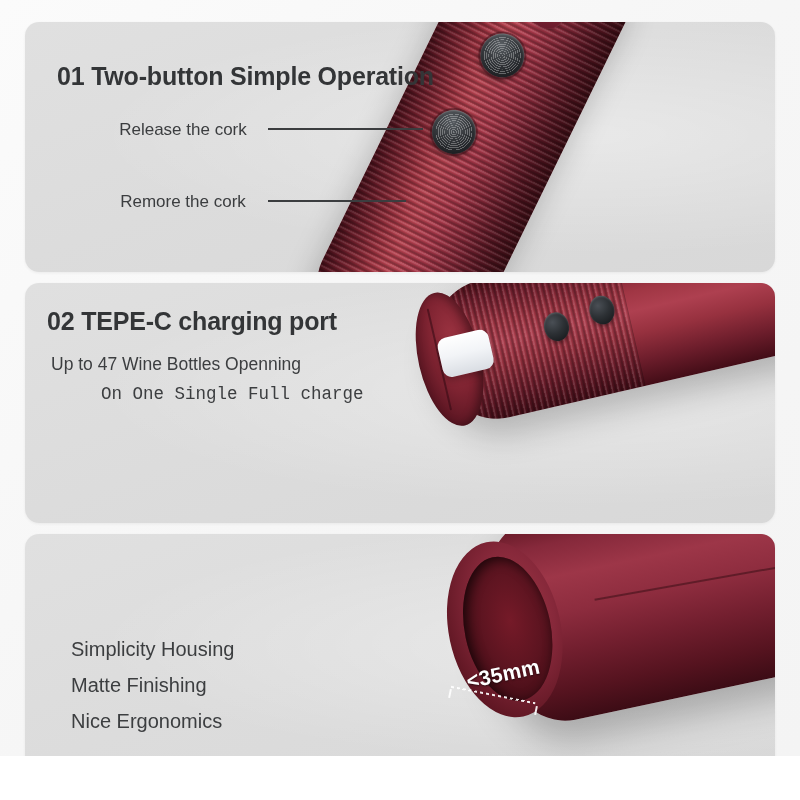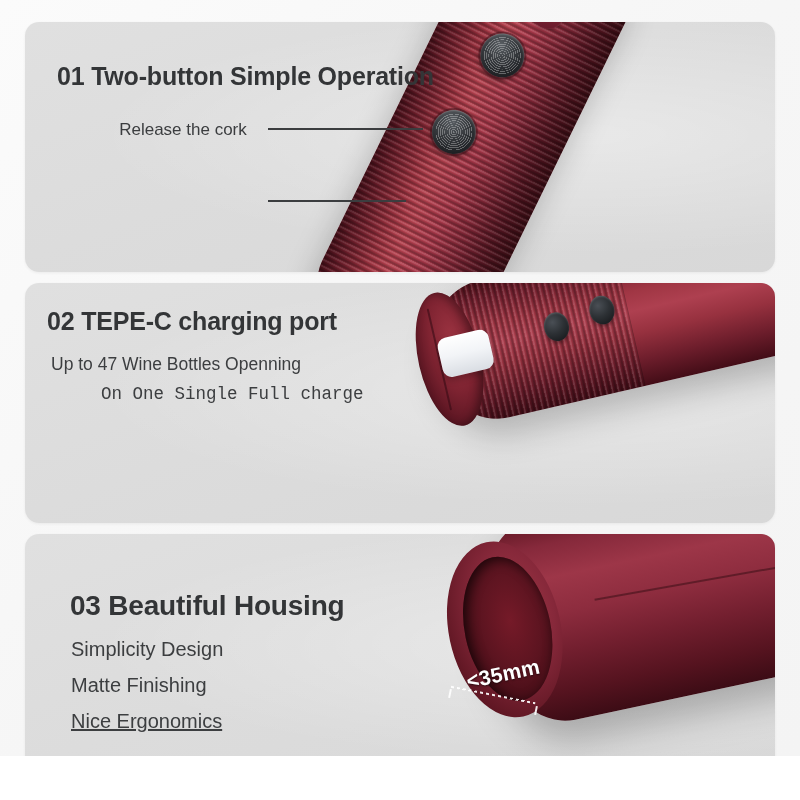"Remore the cork" div.callout-label { html: none -> <div>Remore the cork</div> }
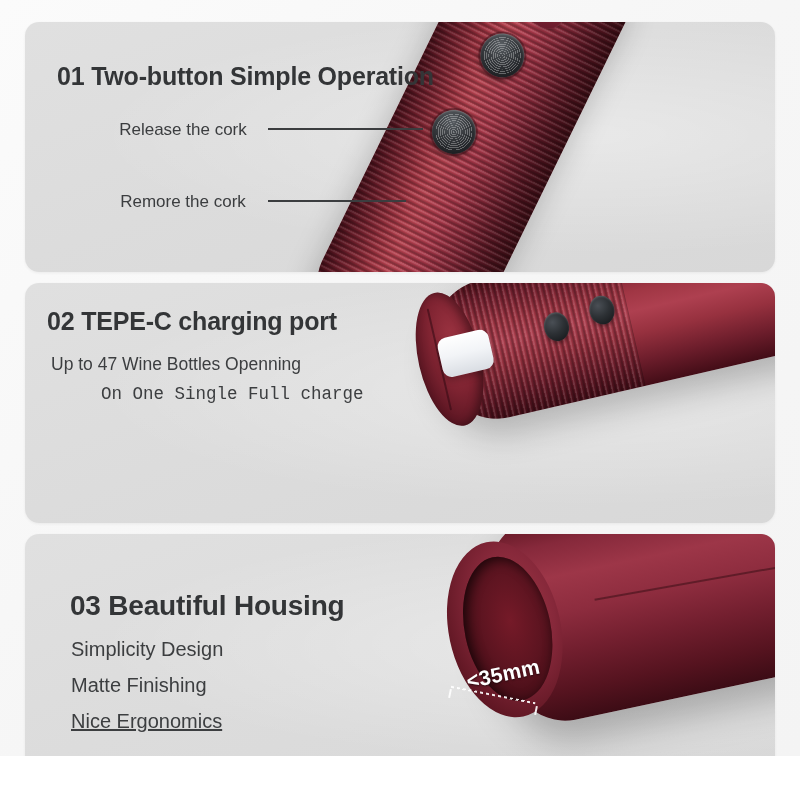"03 Beautiful Housing" div.panel-title { html: <div>03 Beautiful Housing</div> -> none }
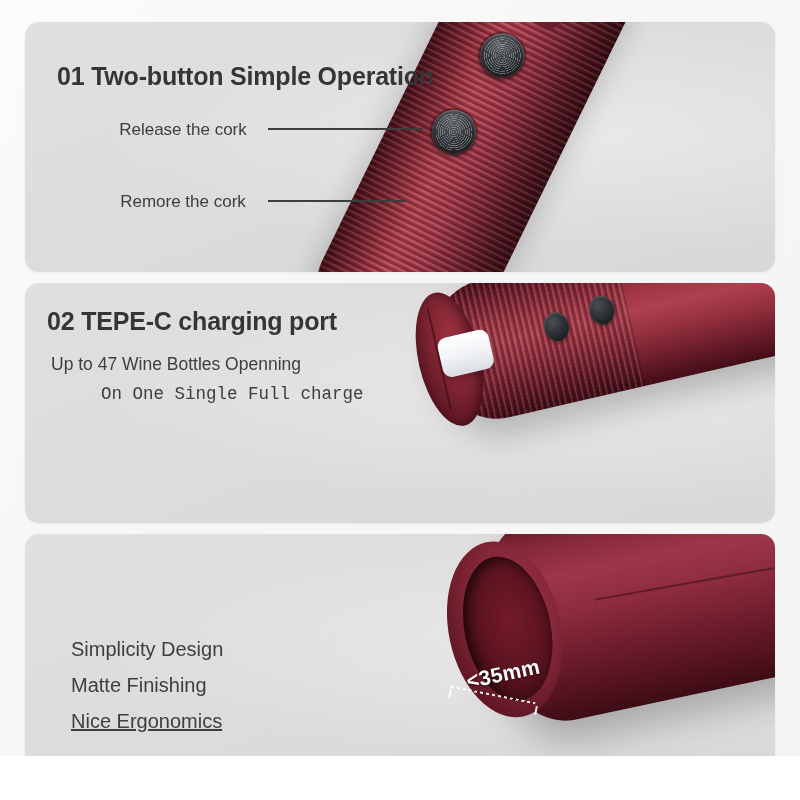"Simplicity Design" div.feature-line { text: Design -> Housing }
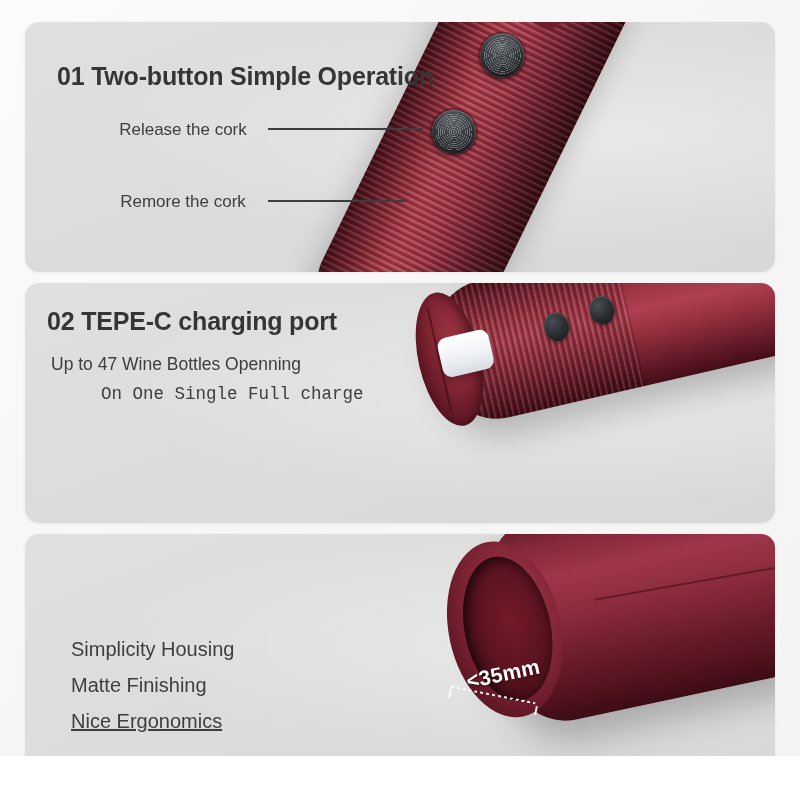"Nice Ergonomics" div.feature-line { text-decoration: underline -> none }
